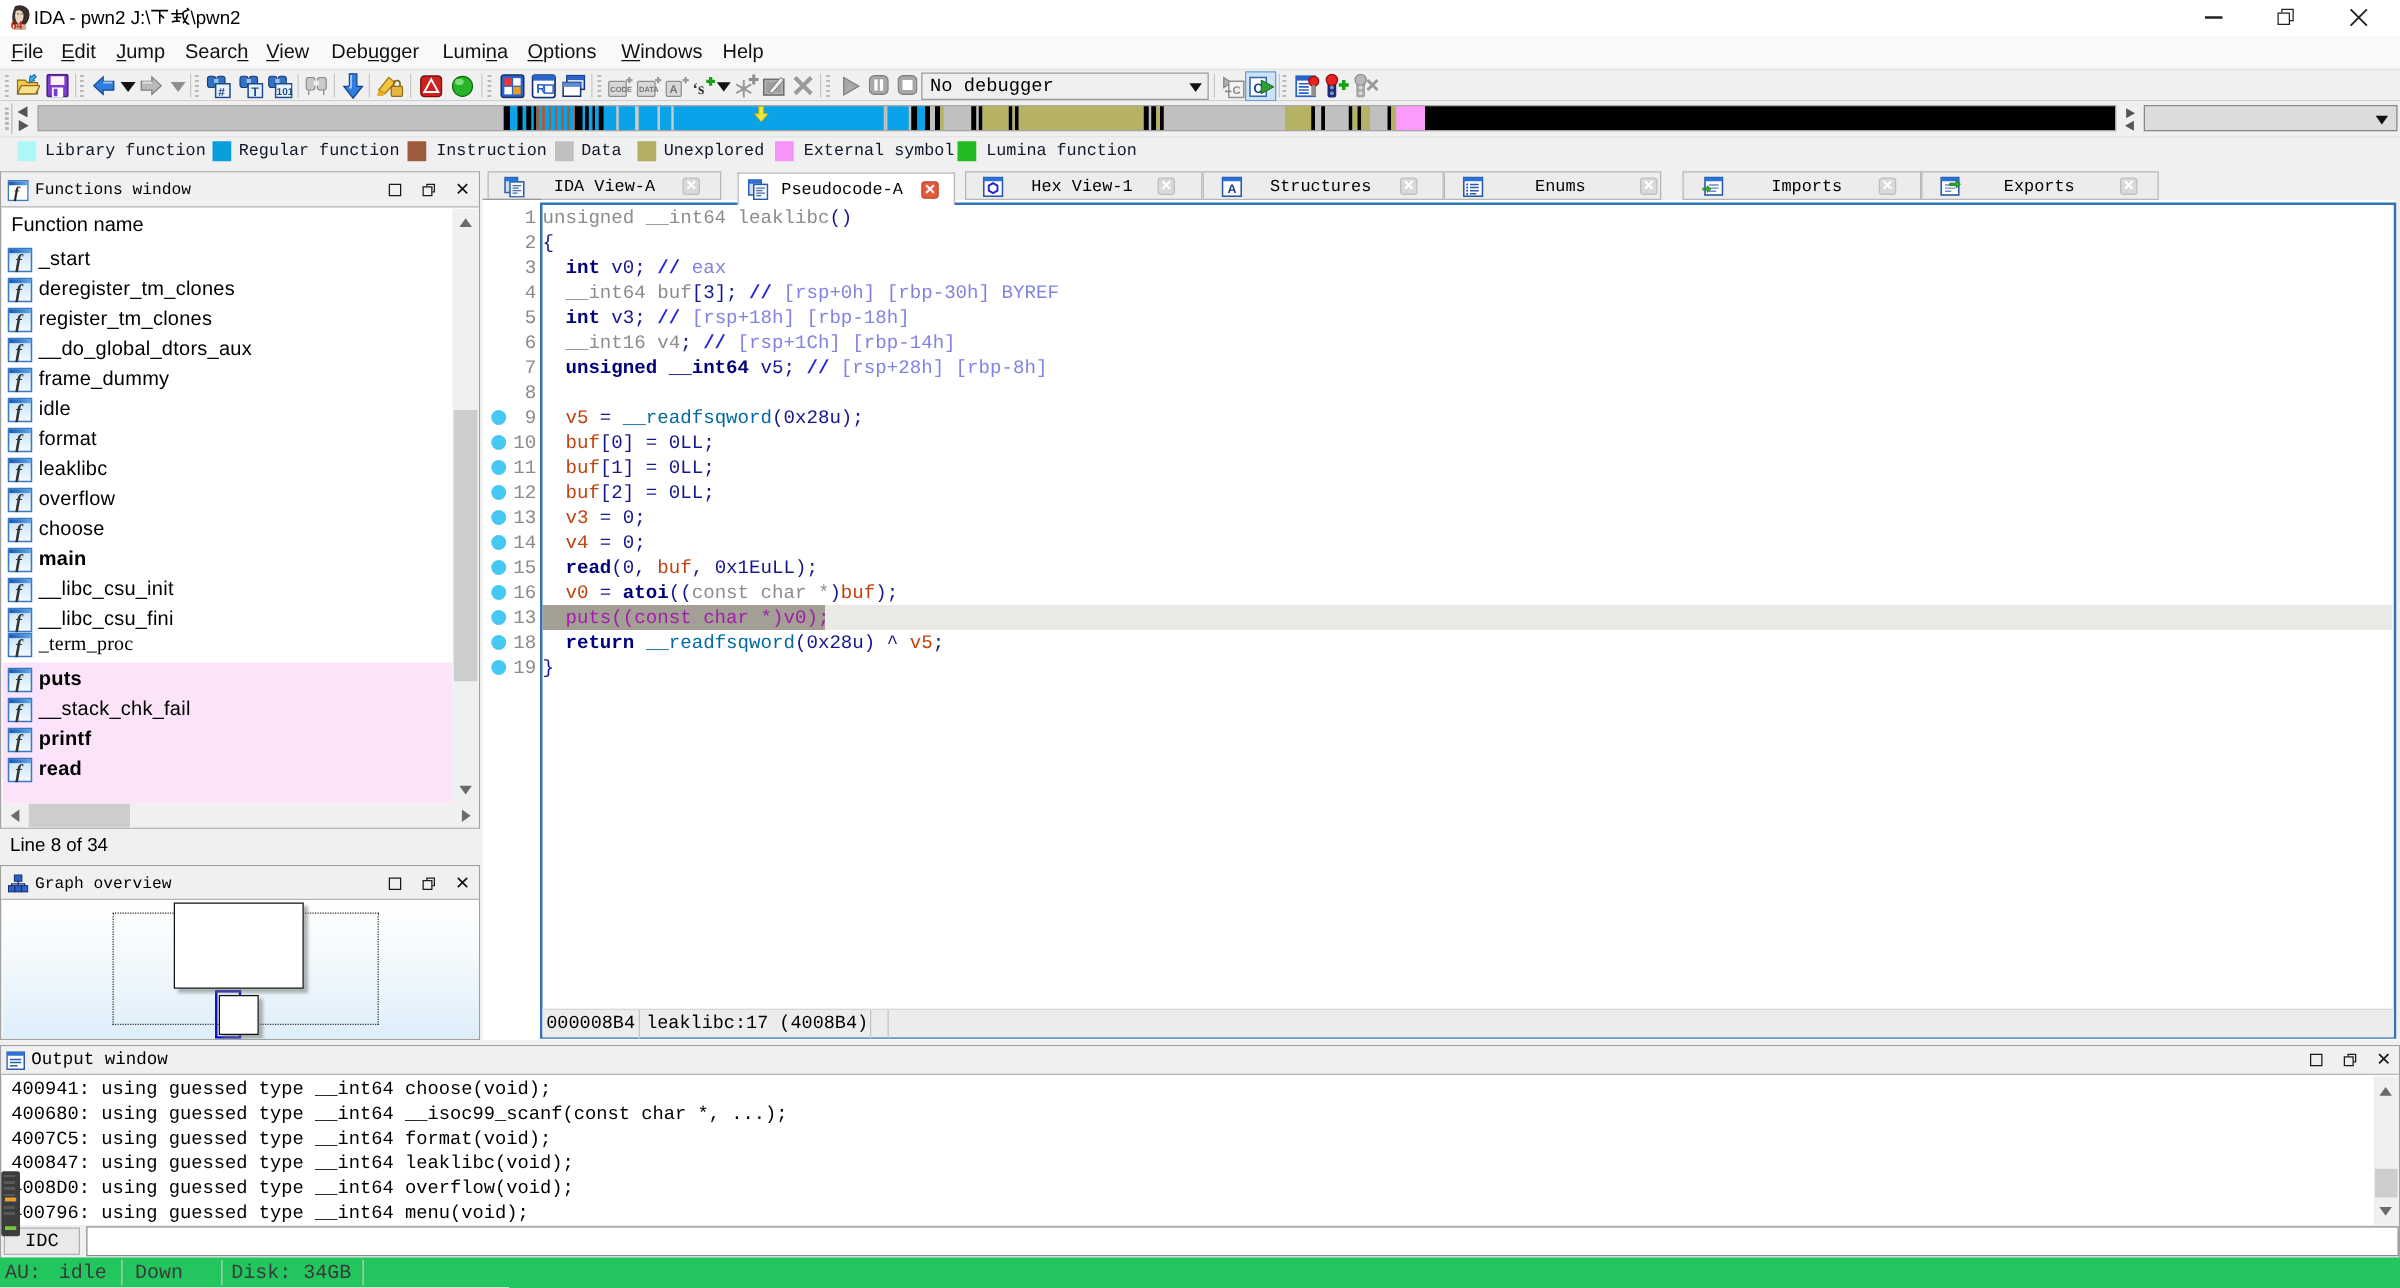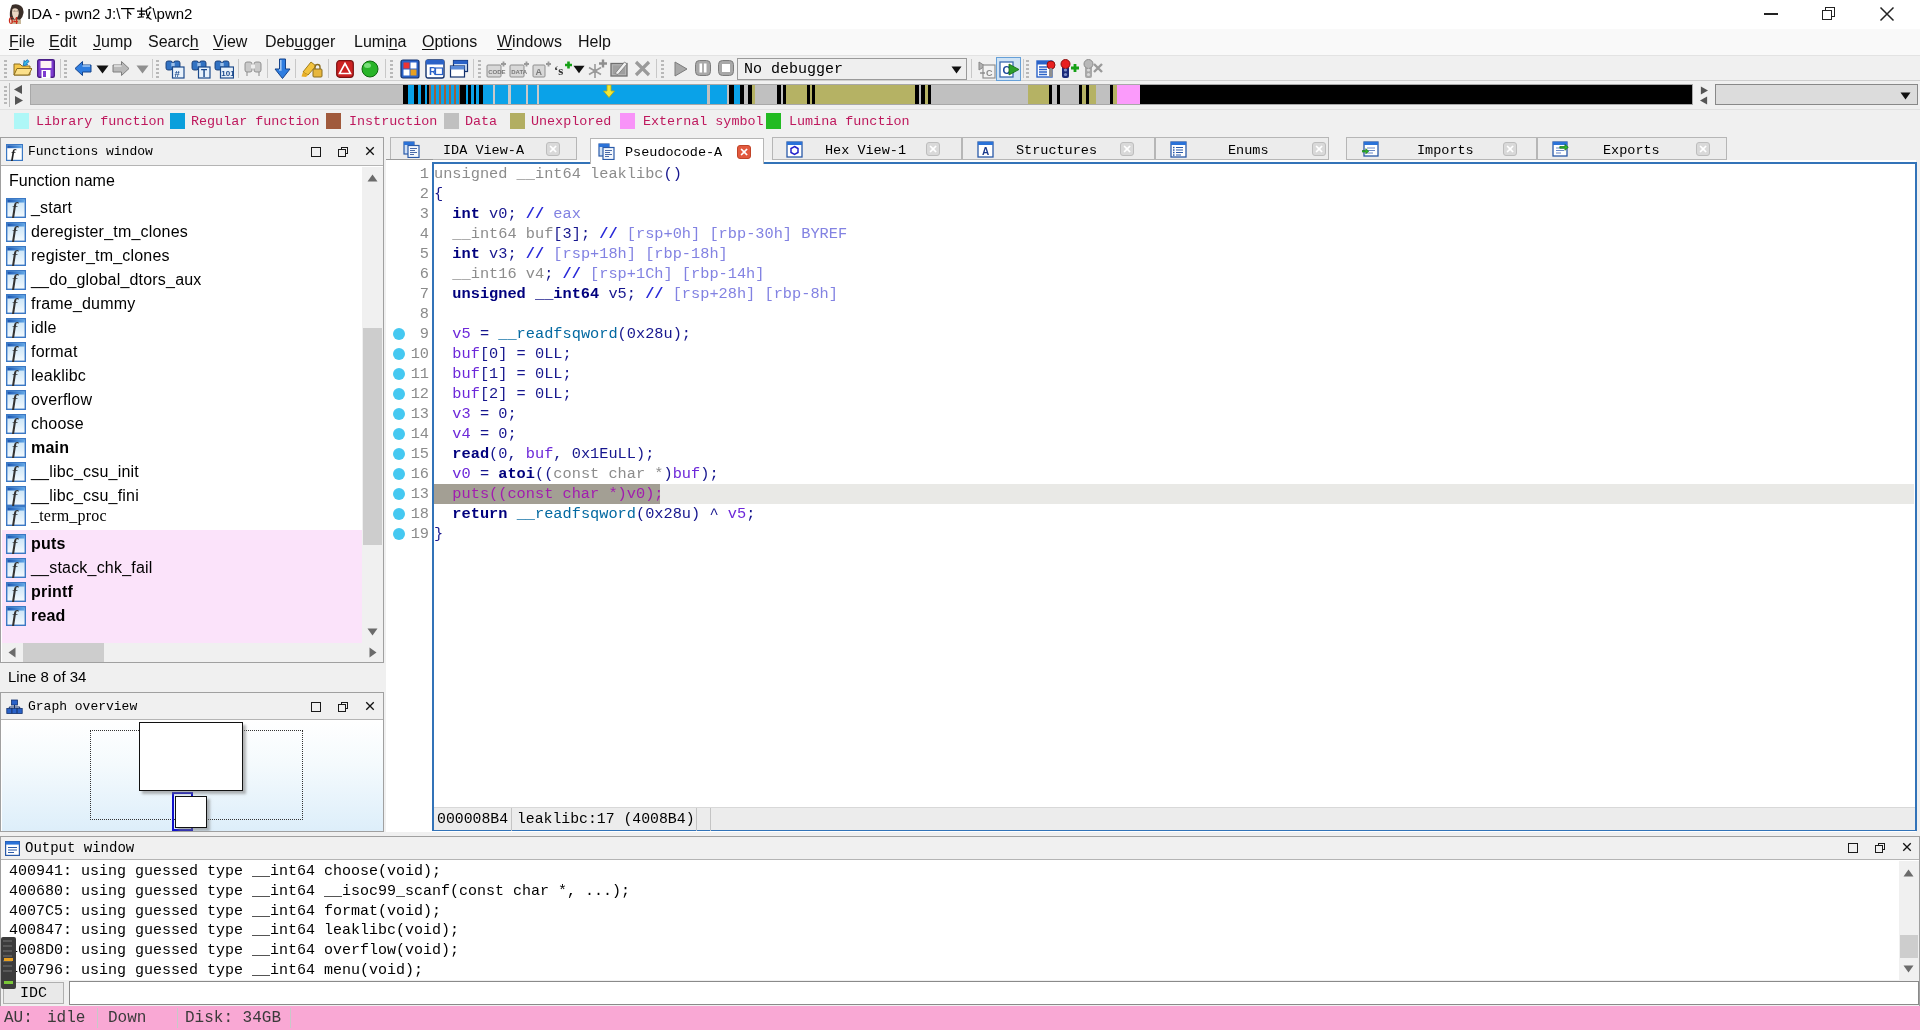"Library function" .ltx { color: #be185d -> #0f172a }
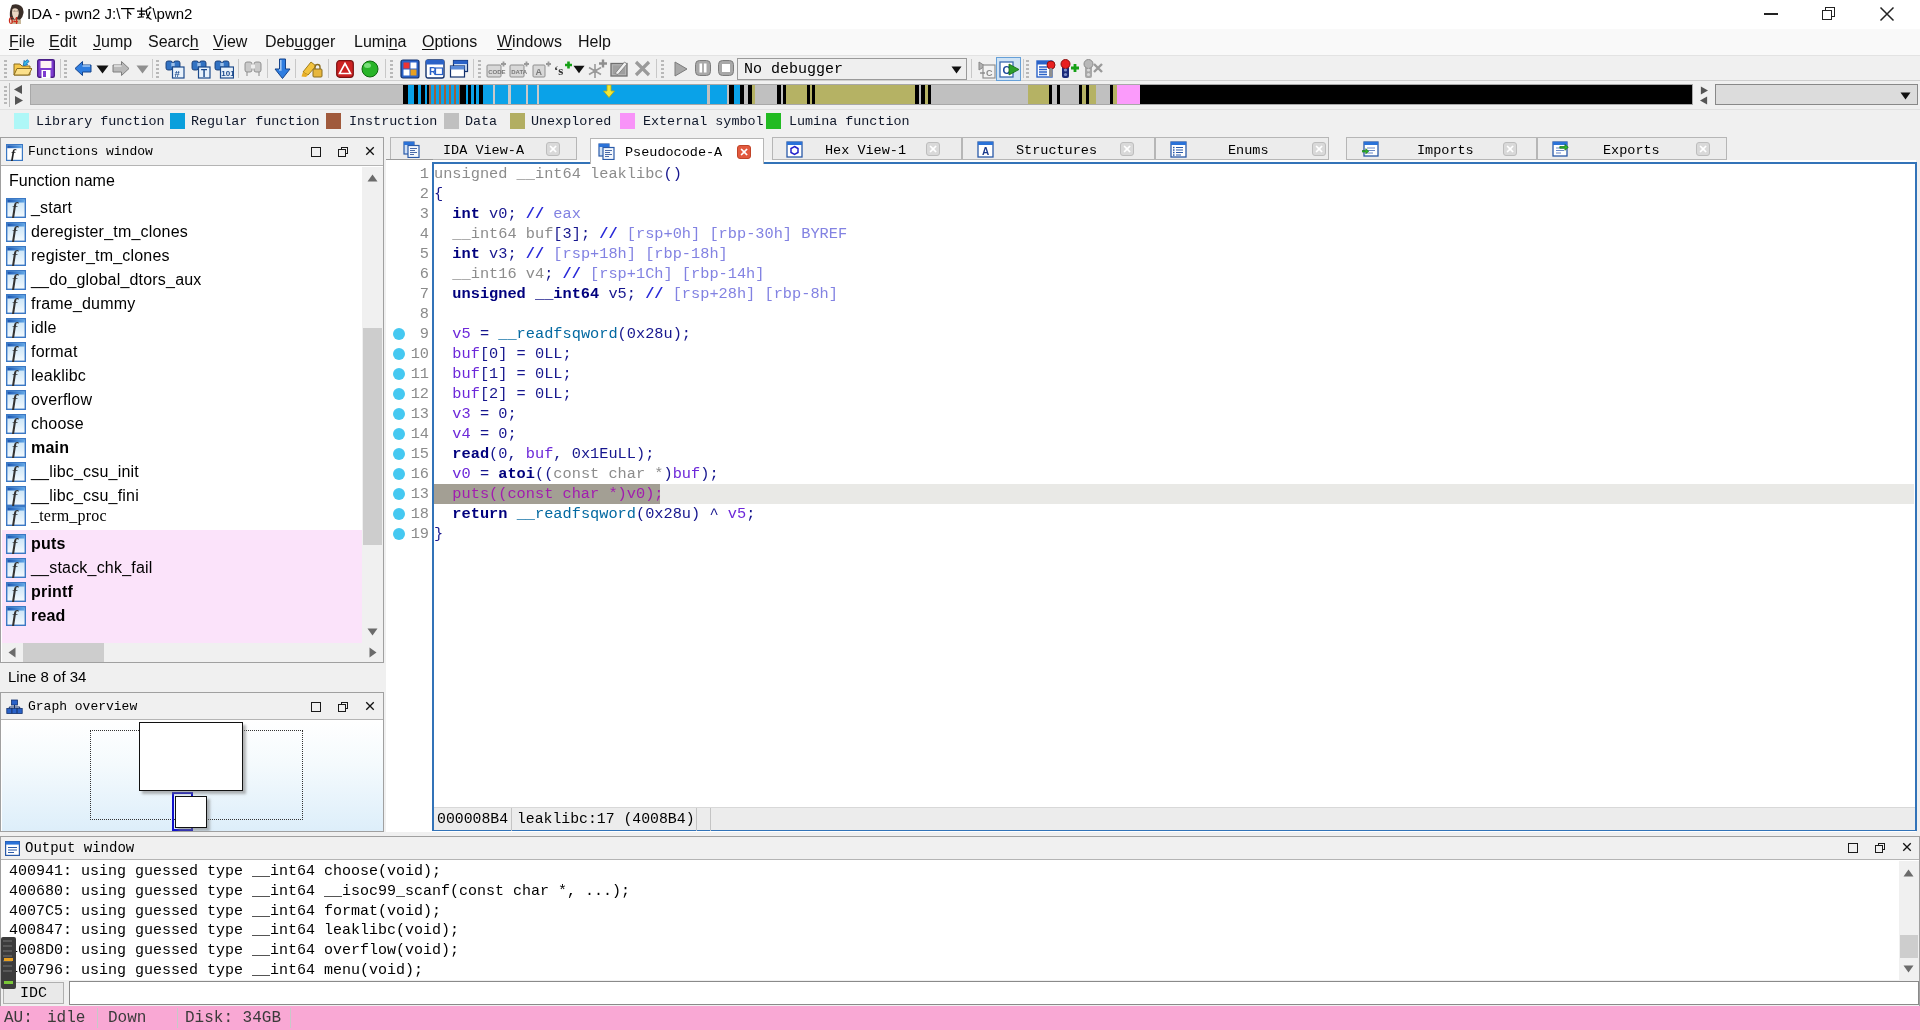"v5" .v { color: #6d28d9 -> #c2410c }
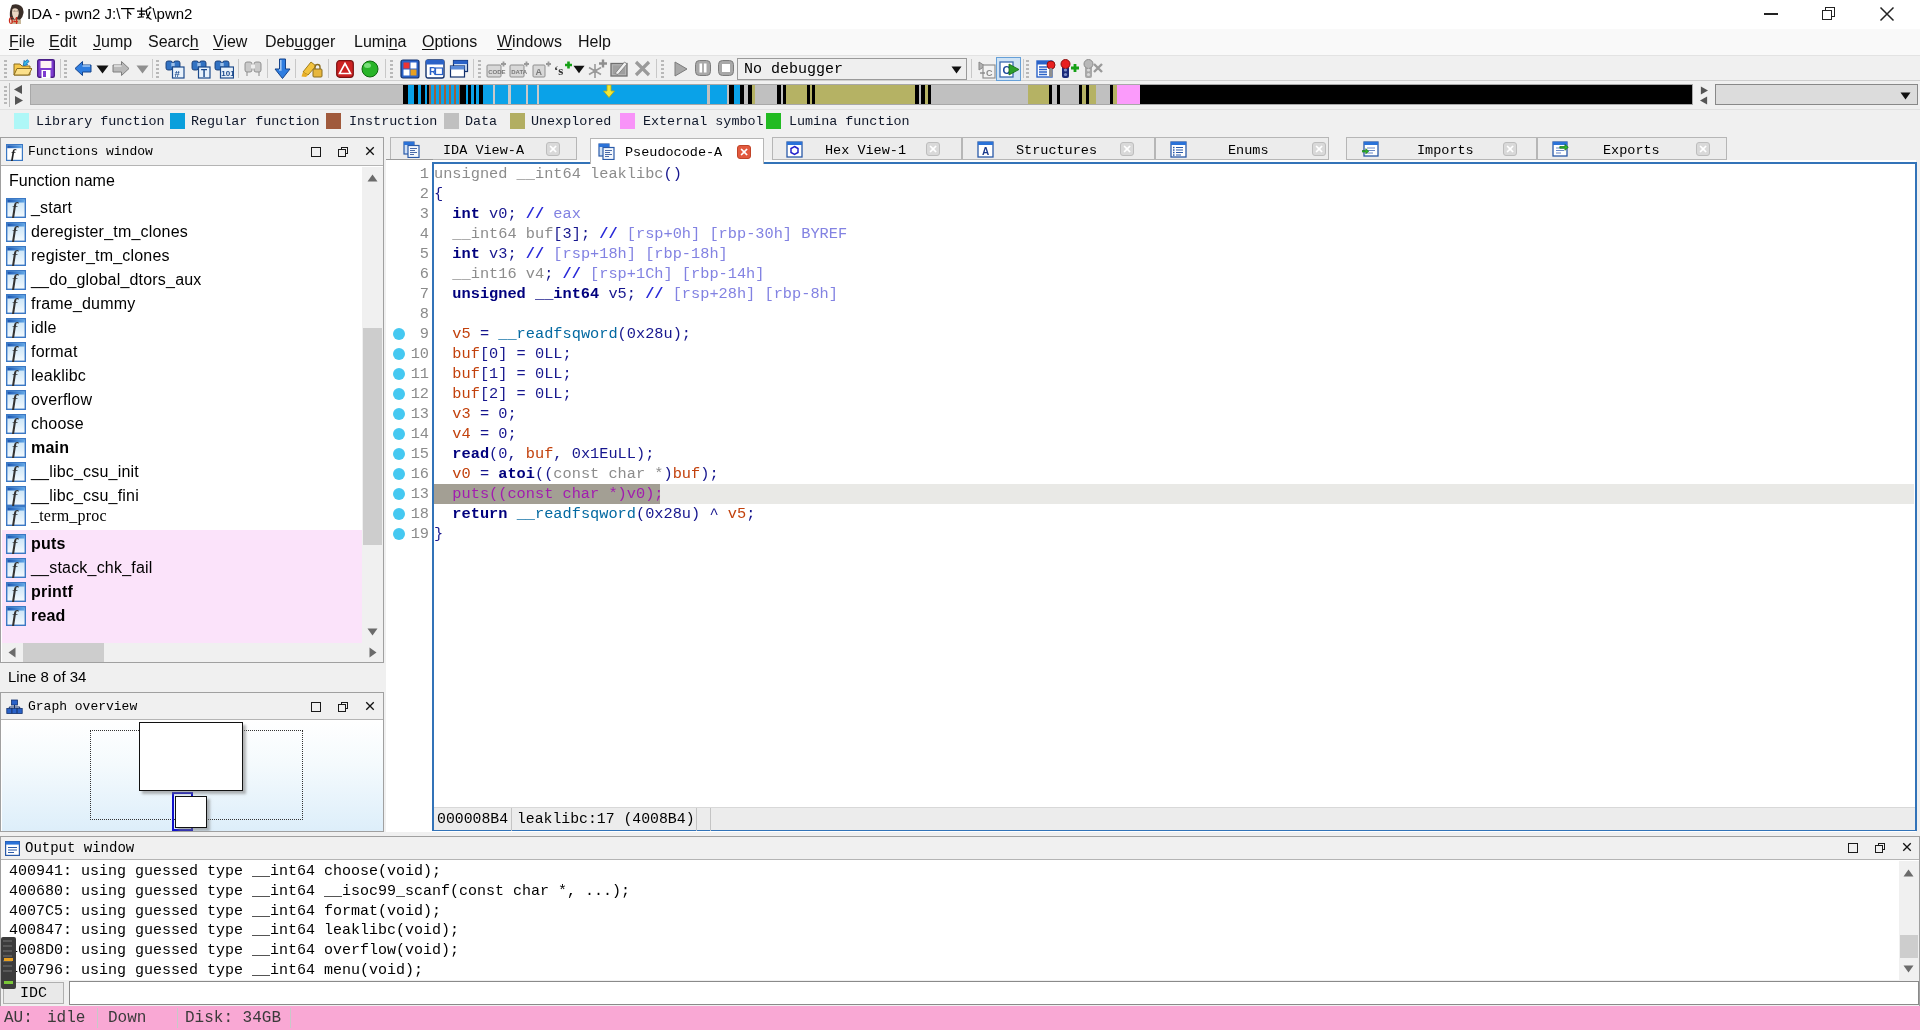"AU:" div.abs { background: #f9a8d4 -> #22c55e }
